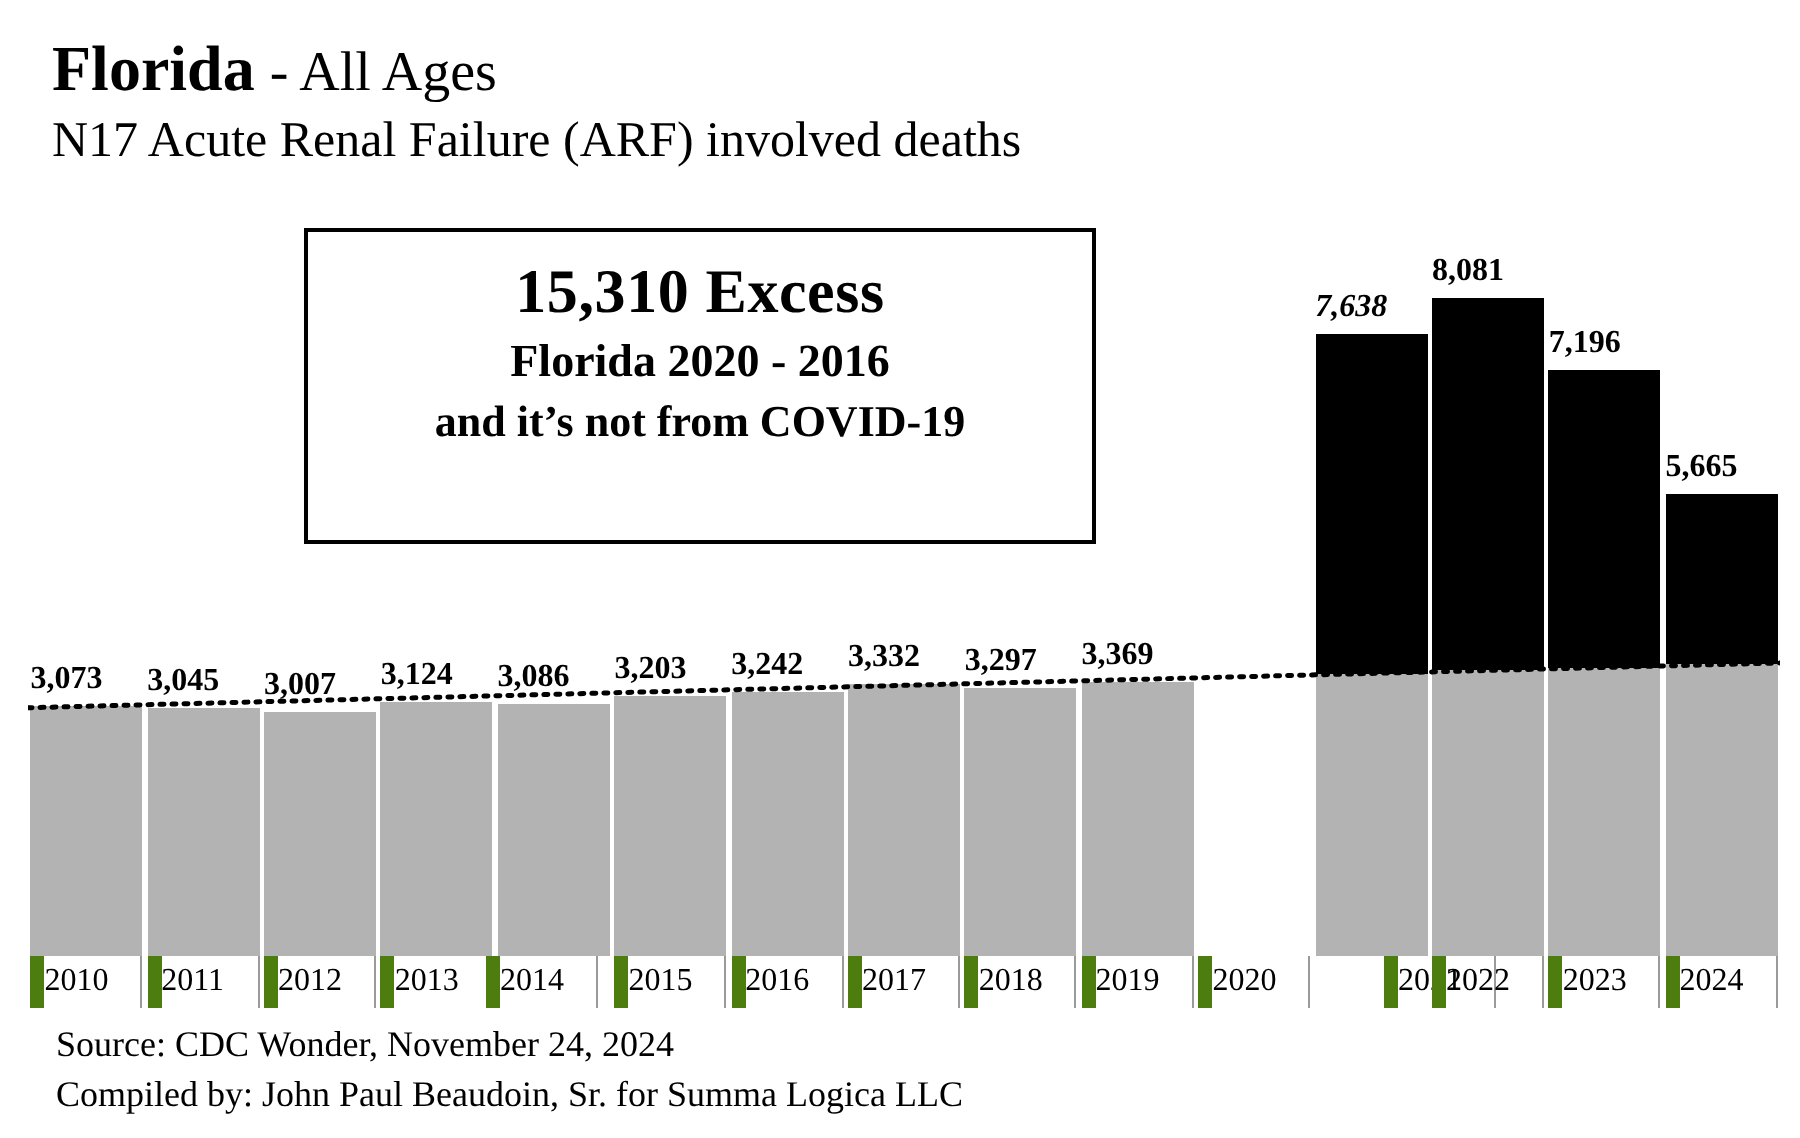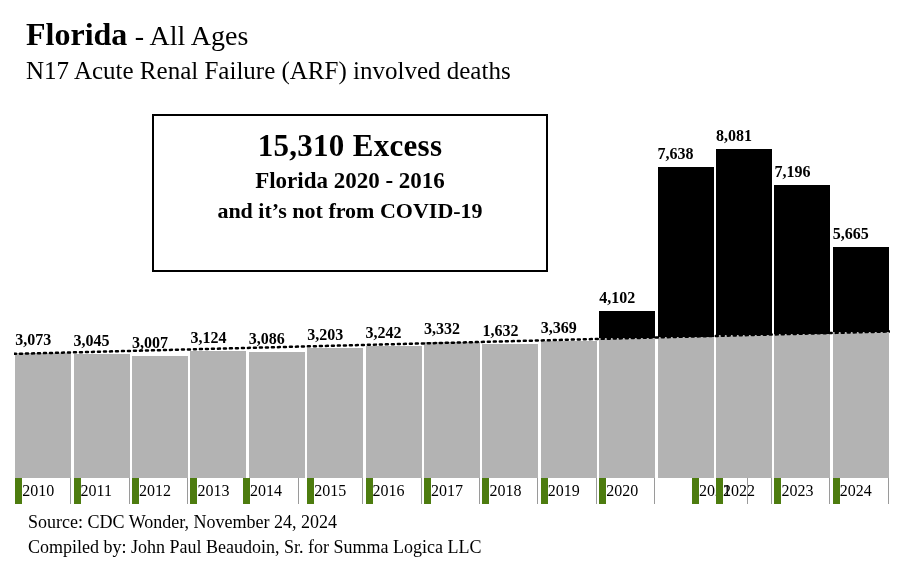"7,638" div.bar-label { font-style: none -> italic }
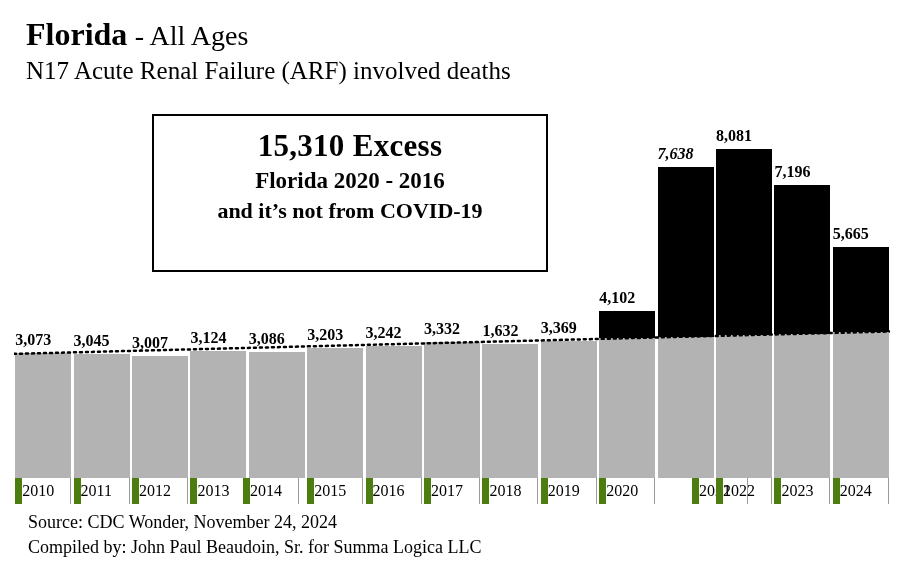"4,102" div.bar-col { html: <div> <div></div> <div></div> <div>4,102</div> </div> -> none }
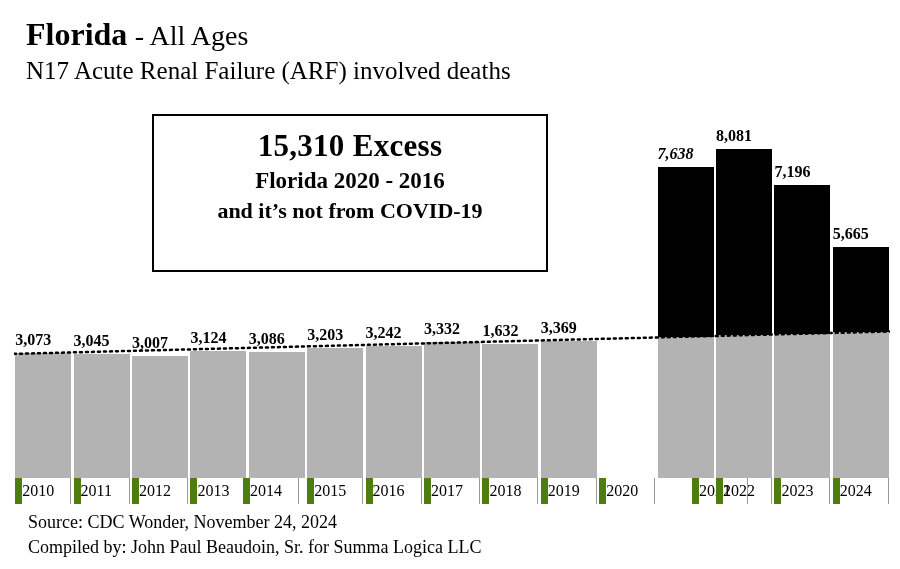"1,632" div.bar-label { text: 1,632 -> 3,297 }
